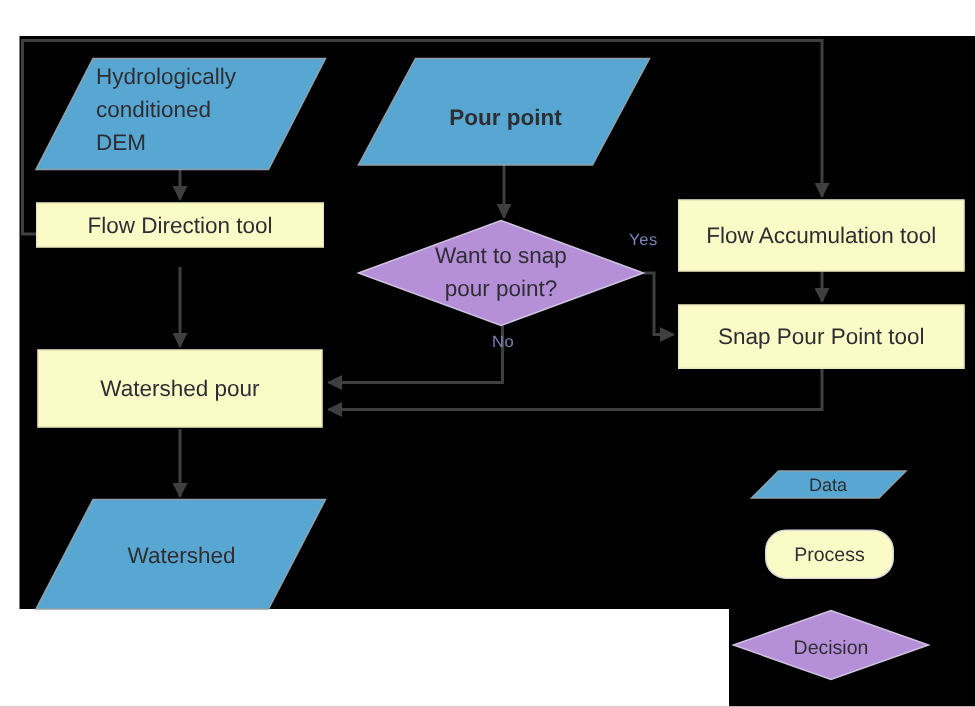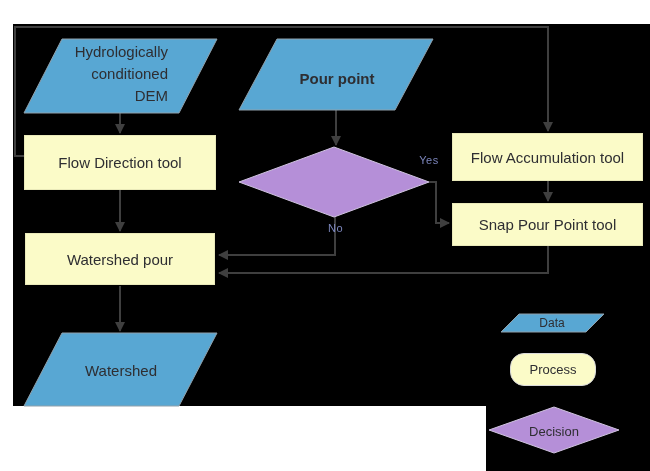"Hydrologically conditioned DEM" #lbl-dem { text-align: right -> left }
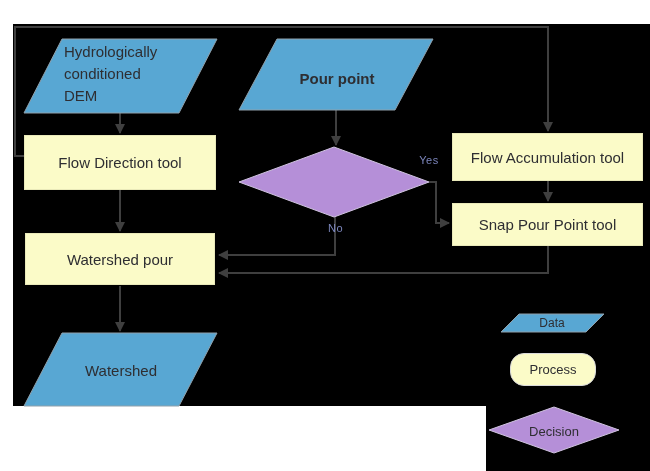"Flow Direction tool" #box-flow-direction { height: 55px -> 30px }
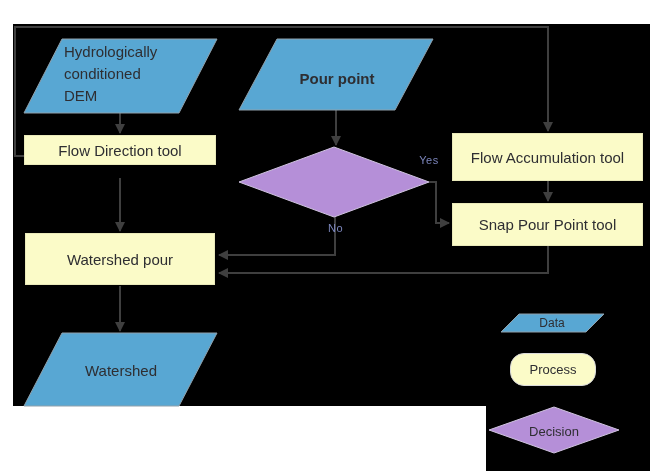"Want to snap pour point?" div.shape-label { html: none -> <div>Want to snap pour point?</div> }
